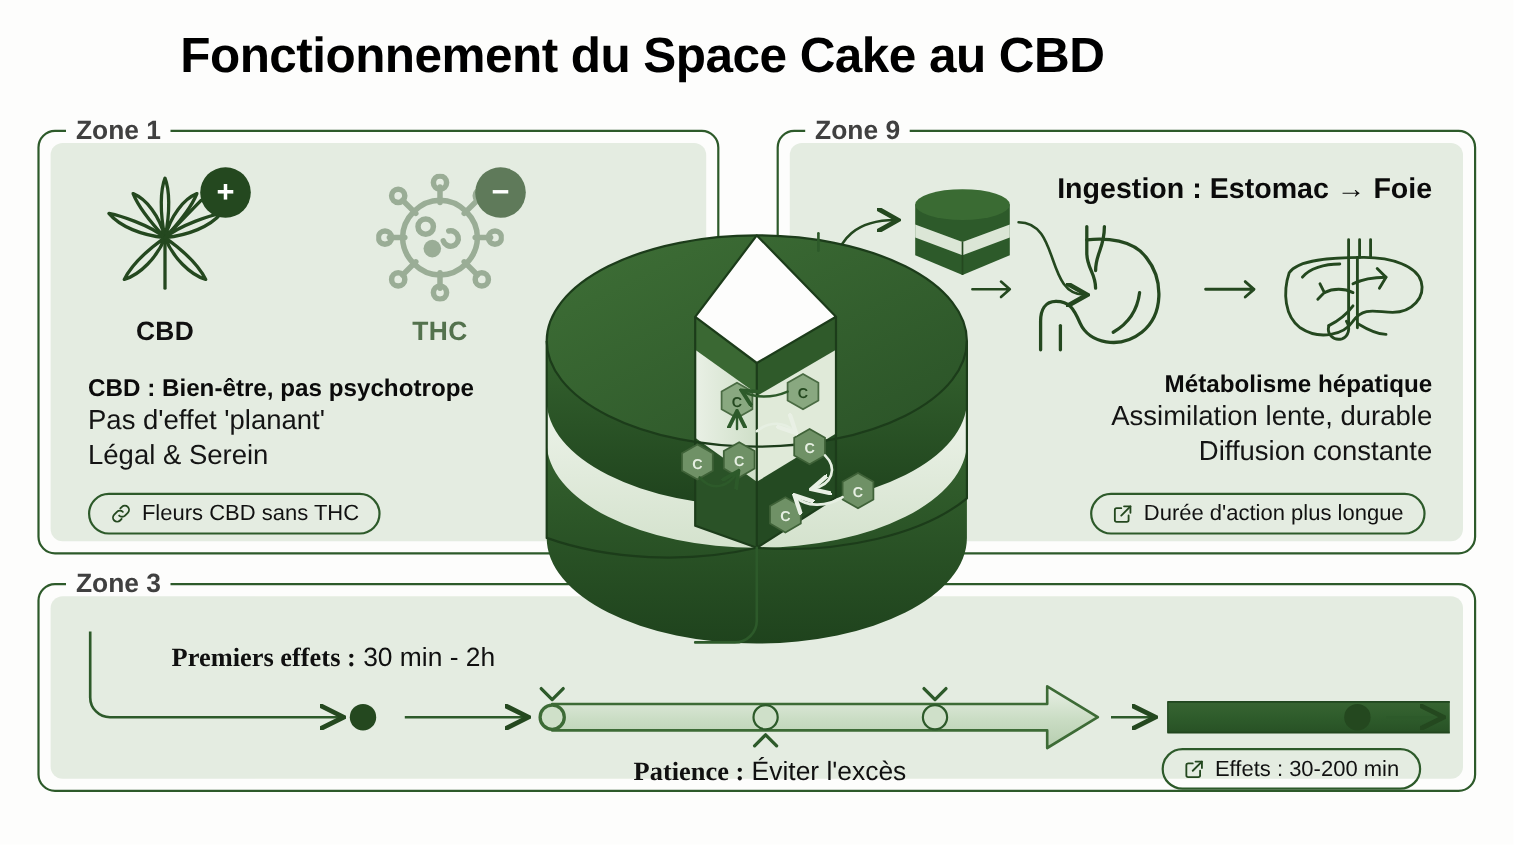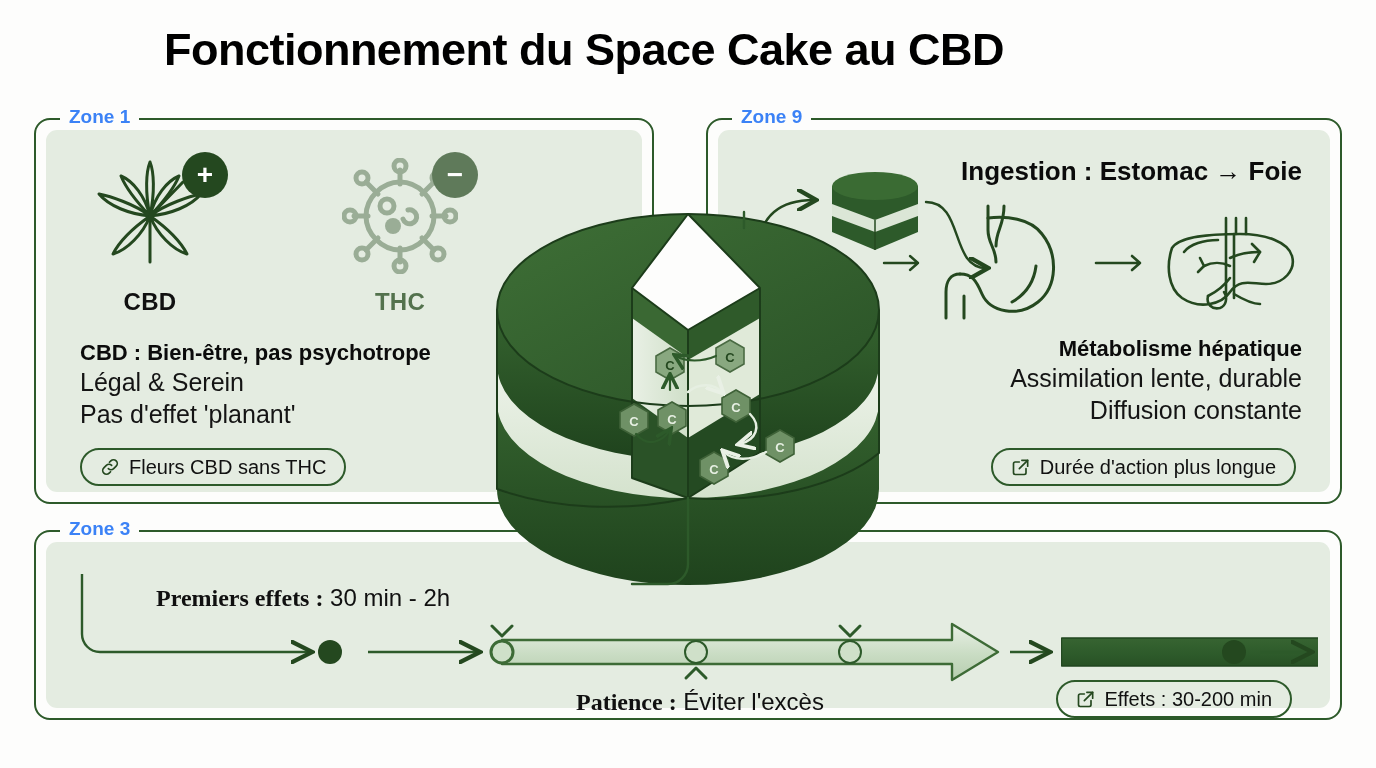"Zone 1" .zone-legend { color: #3b82f6 -> #404040; font-size: 19px -> 24px }
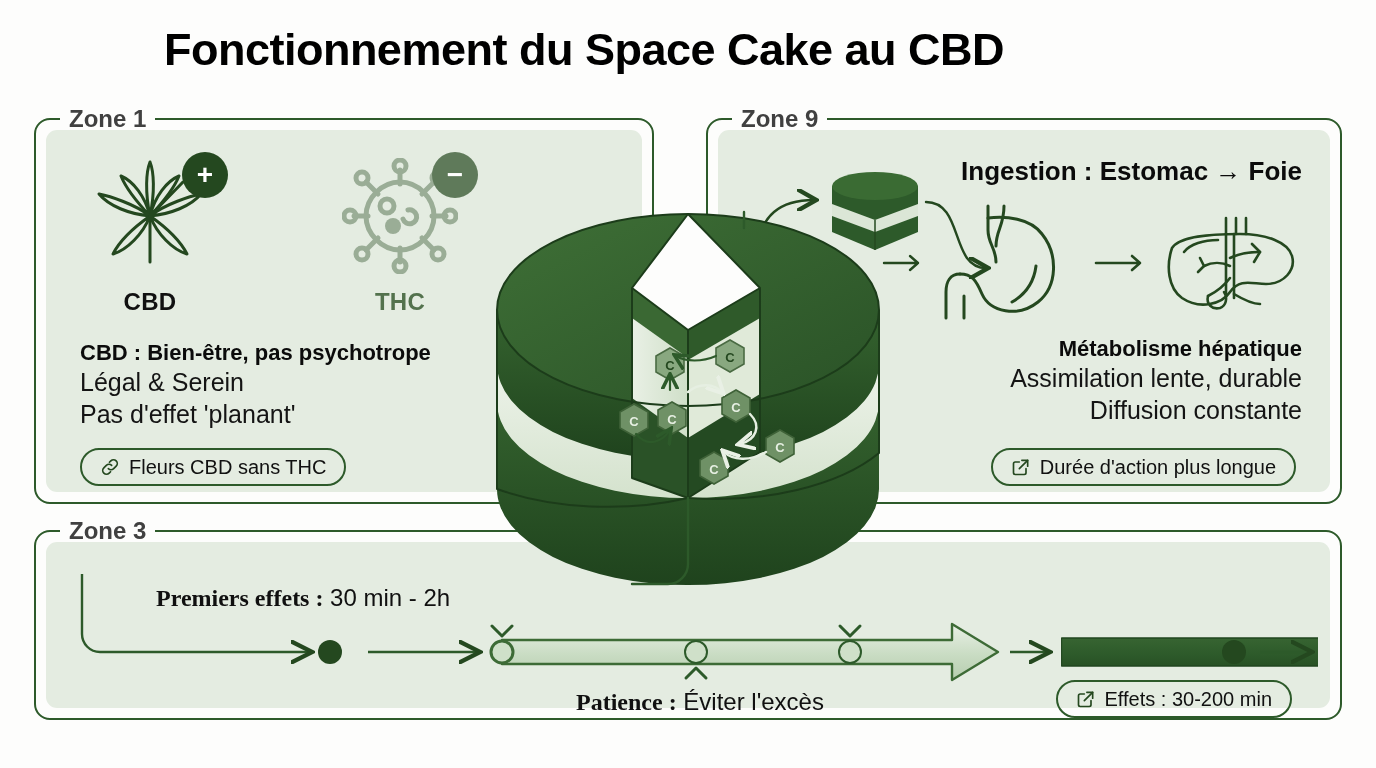"Légal & Serein" div.subline { order: before "Pas d'effet 'planant'" -> after "Pas d'effet 'planant'" }
